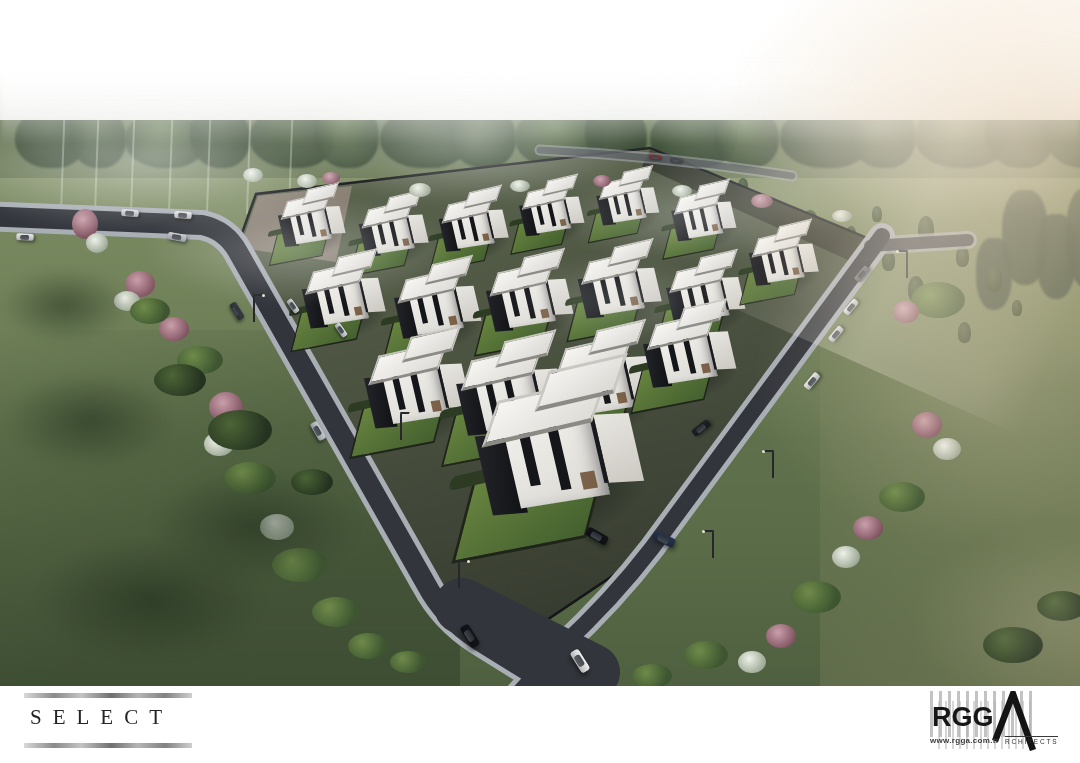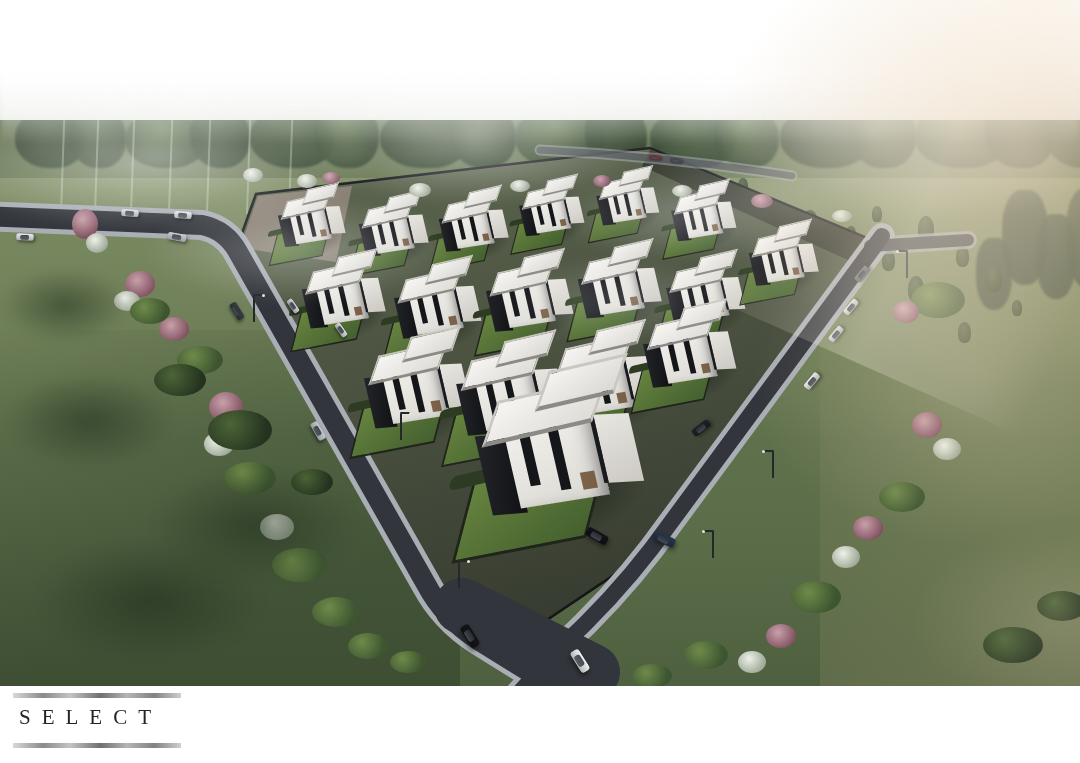"SELECT" .select-logo { left: 13px -> 24px }
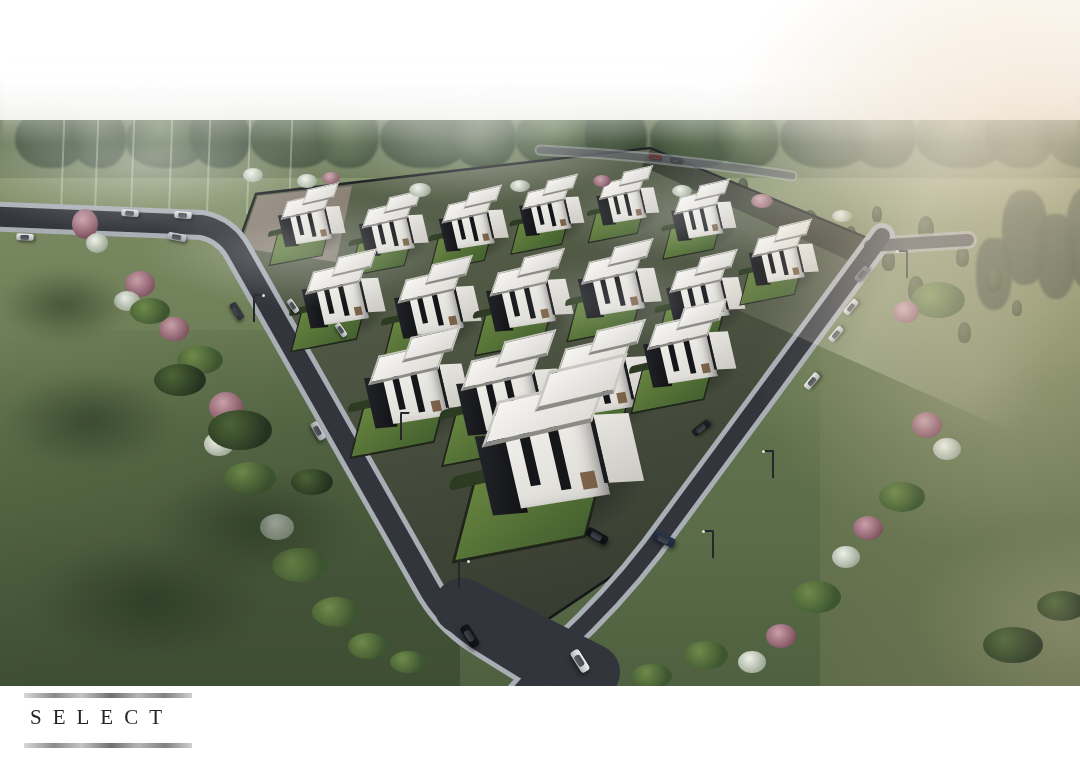"RGG" div.rgga-logo { html: none -> <div> <div></div> <div></div> <div>RGG</div> <svg> <path></path> </svg> <div>www.rgga.com.tr</div> <div>RCHITECTS</div> </div> }
